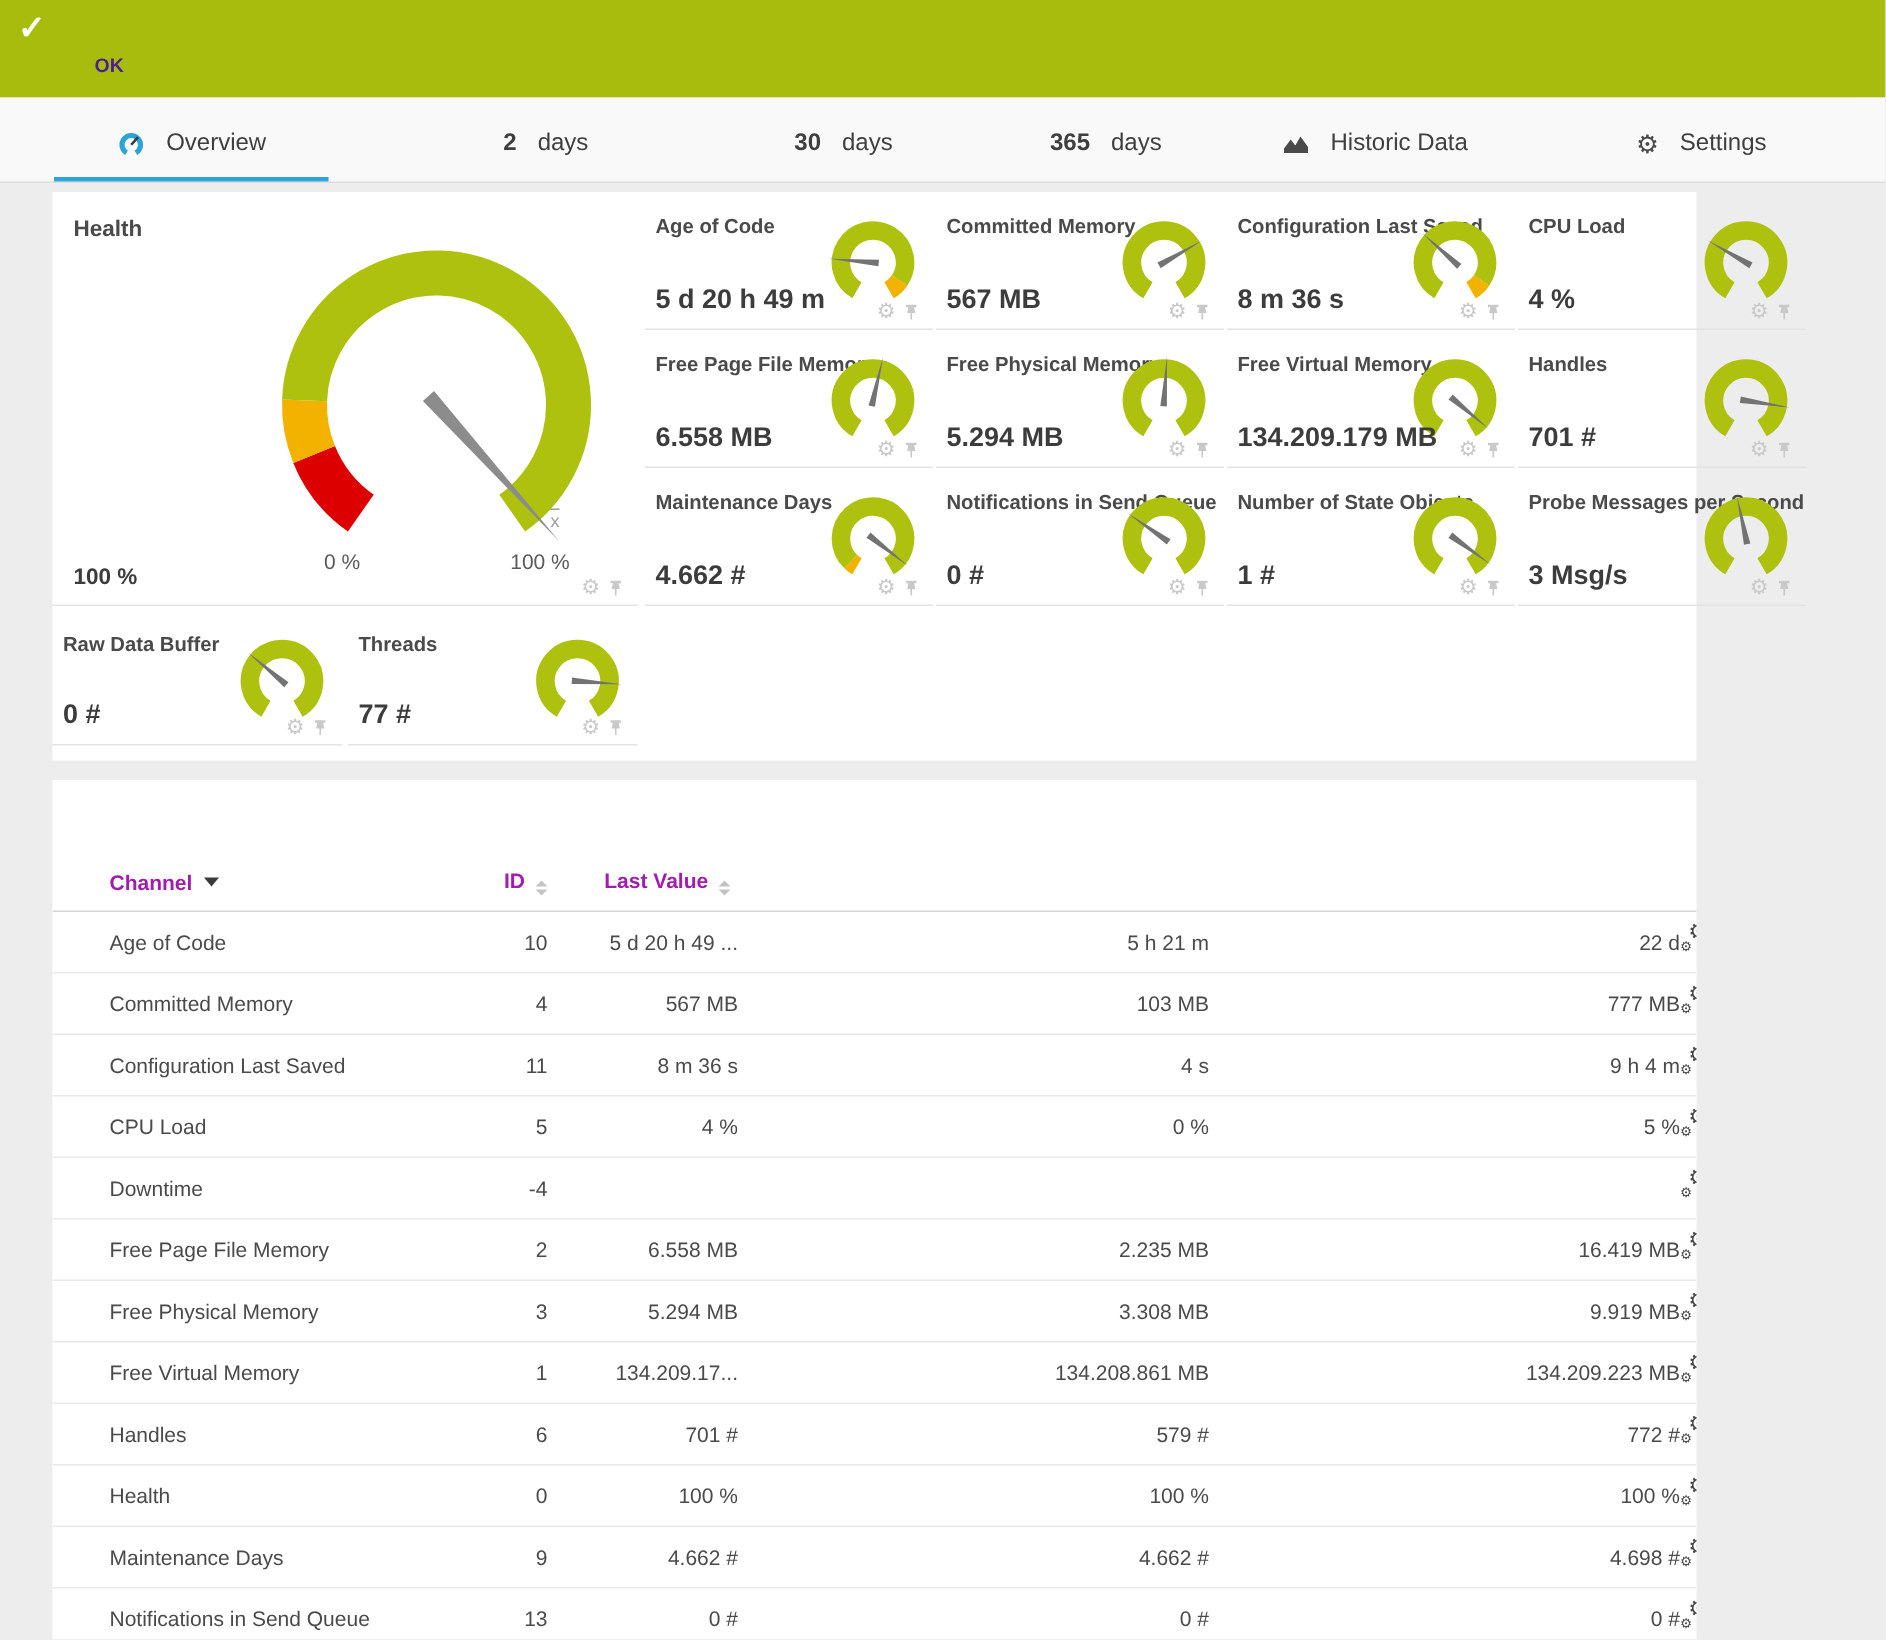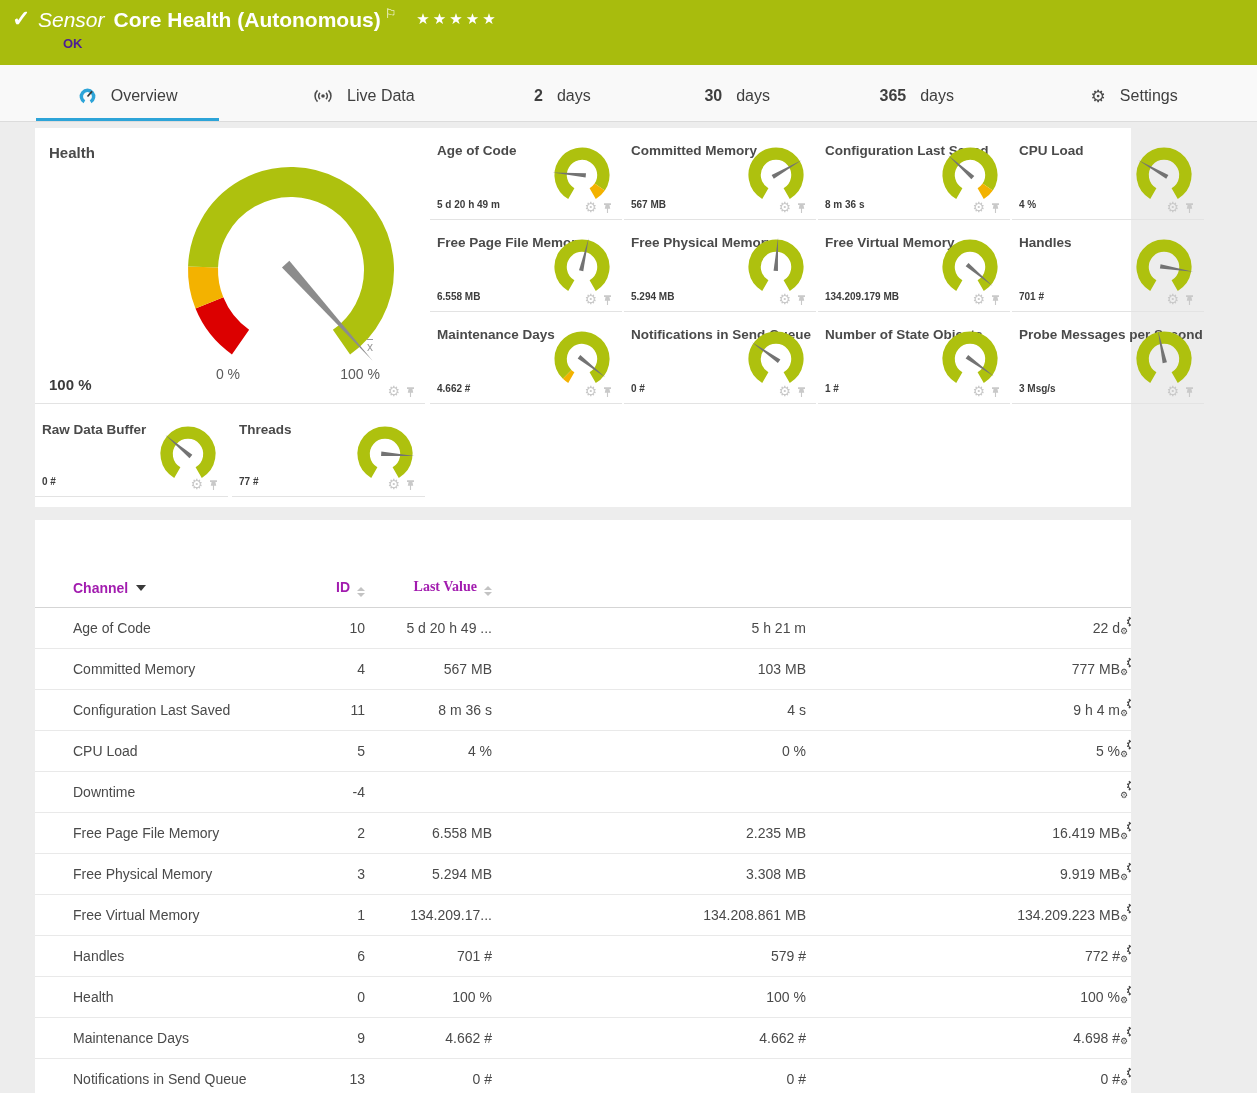"Sensor Core Health (Autonomous) ⚐" div.hdr-line { html: <div> <span>Sensor</span><span>Core Health (Autonomous)</span><span>⚐</span><span>★★★★★</span> </div> -> none }
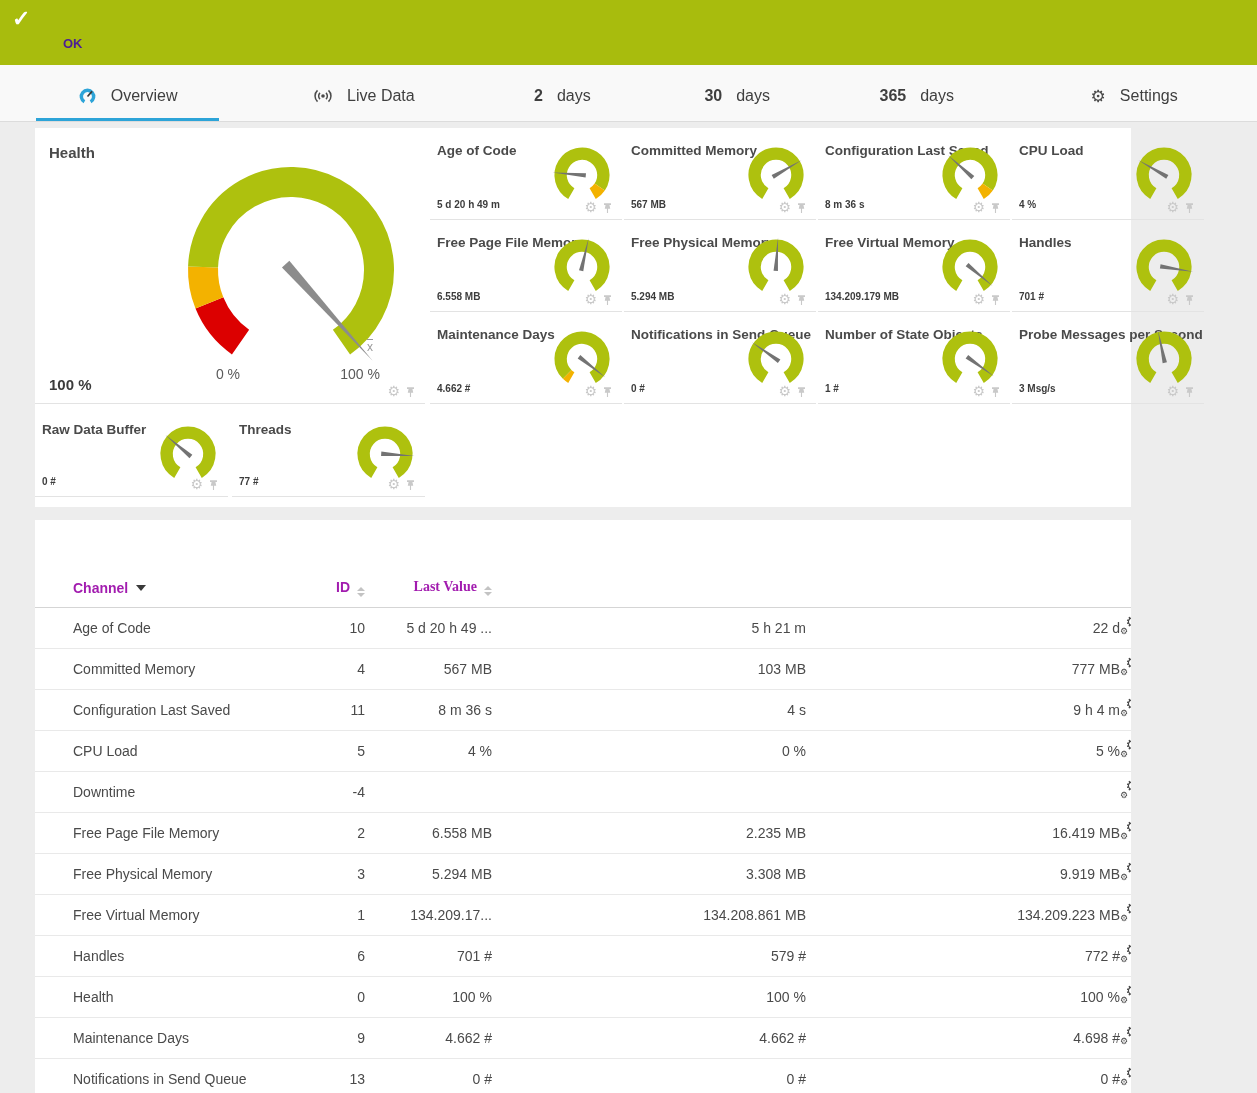"Live Data" div.tab { html: <div> <span> <svg> <circle></circle> <path></path> </svg> </span> <span>Live Data</span> </div> -> none }
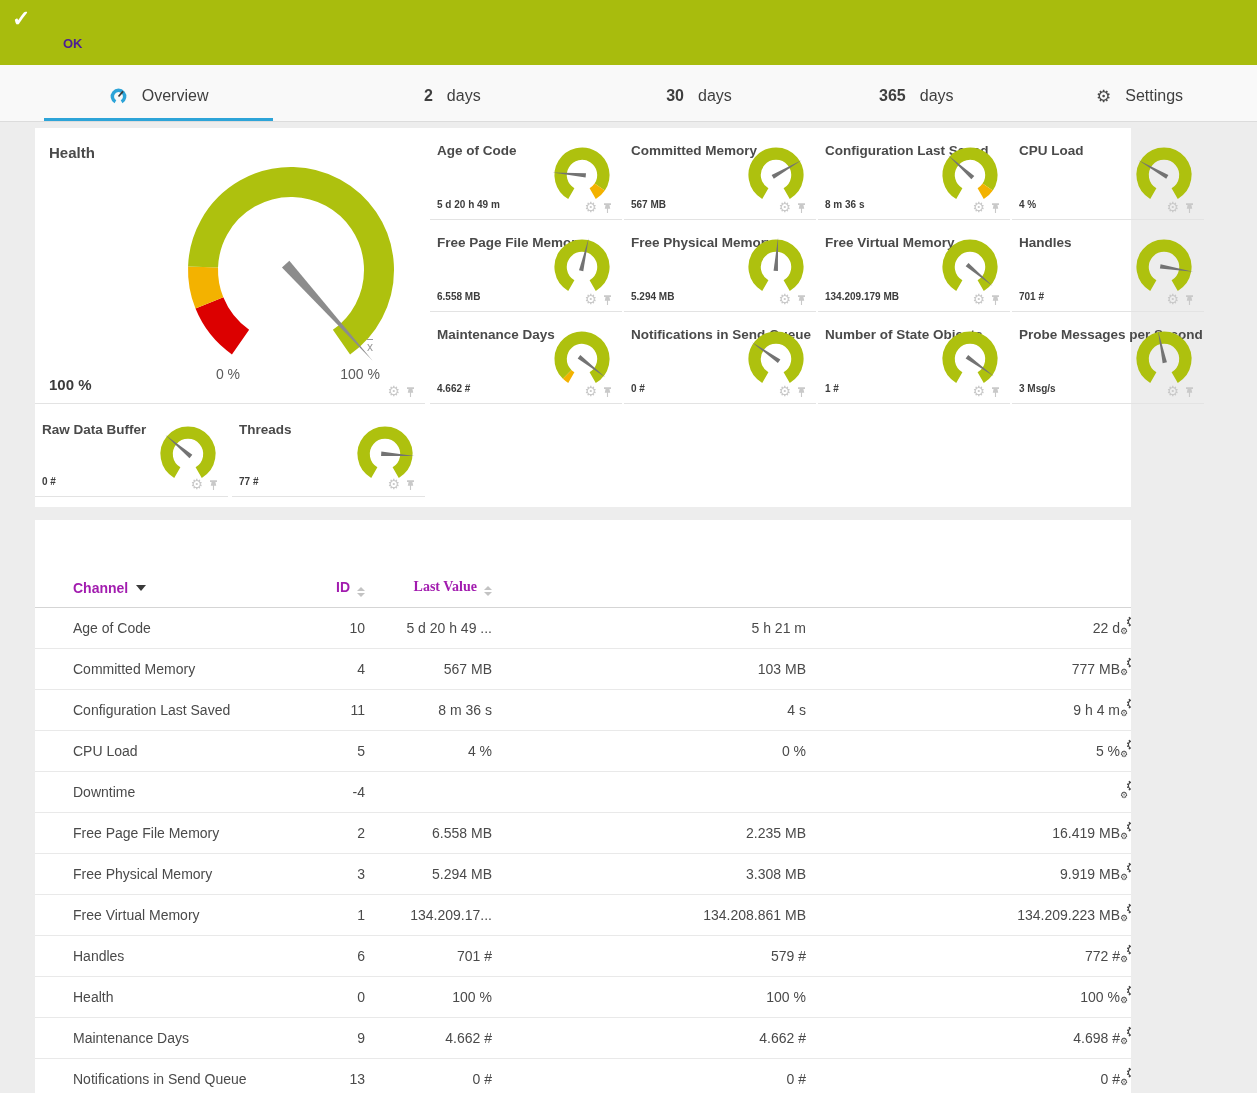"Historic Data" div.tab { html: none -> <div> <span> <svg> <path></path> </svg> </span> <span>Historic Data</span> </div> }
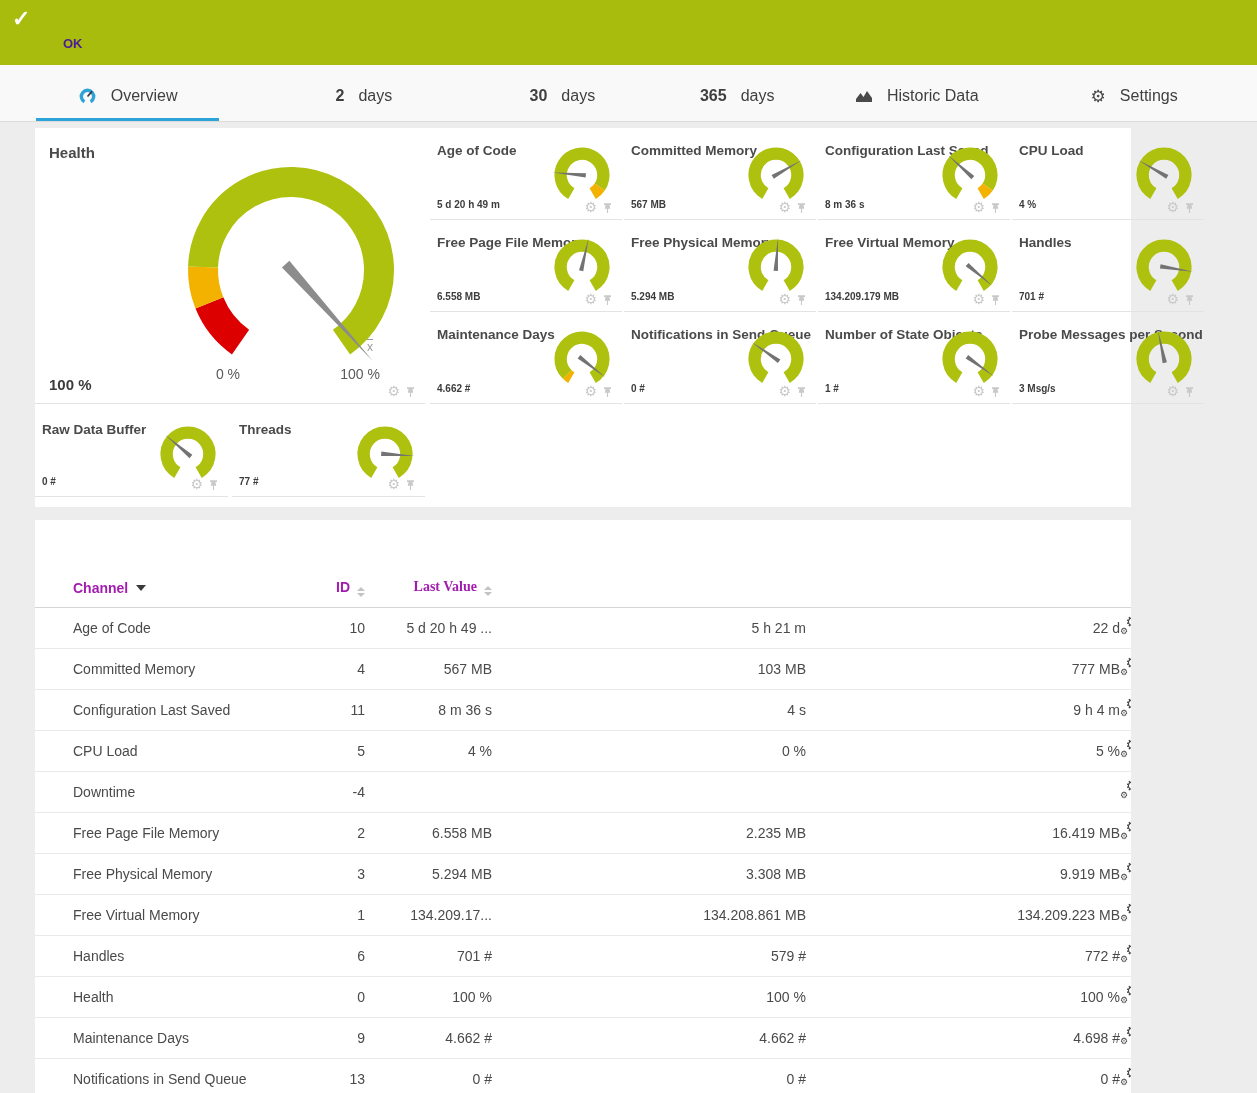"5 d 20 h 49 m" .card-value { font-size: 10px -> 18px }
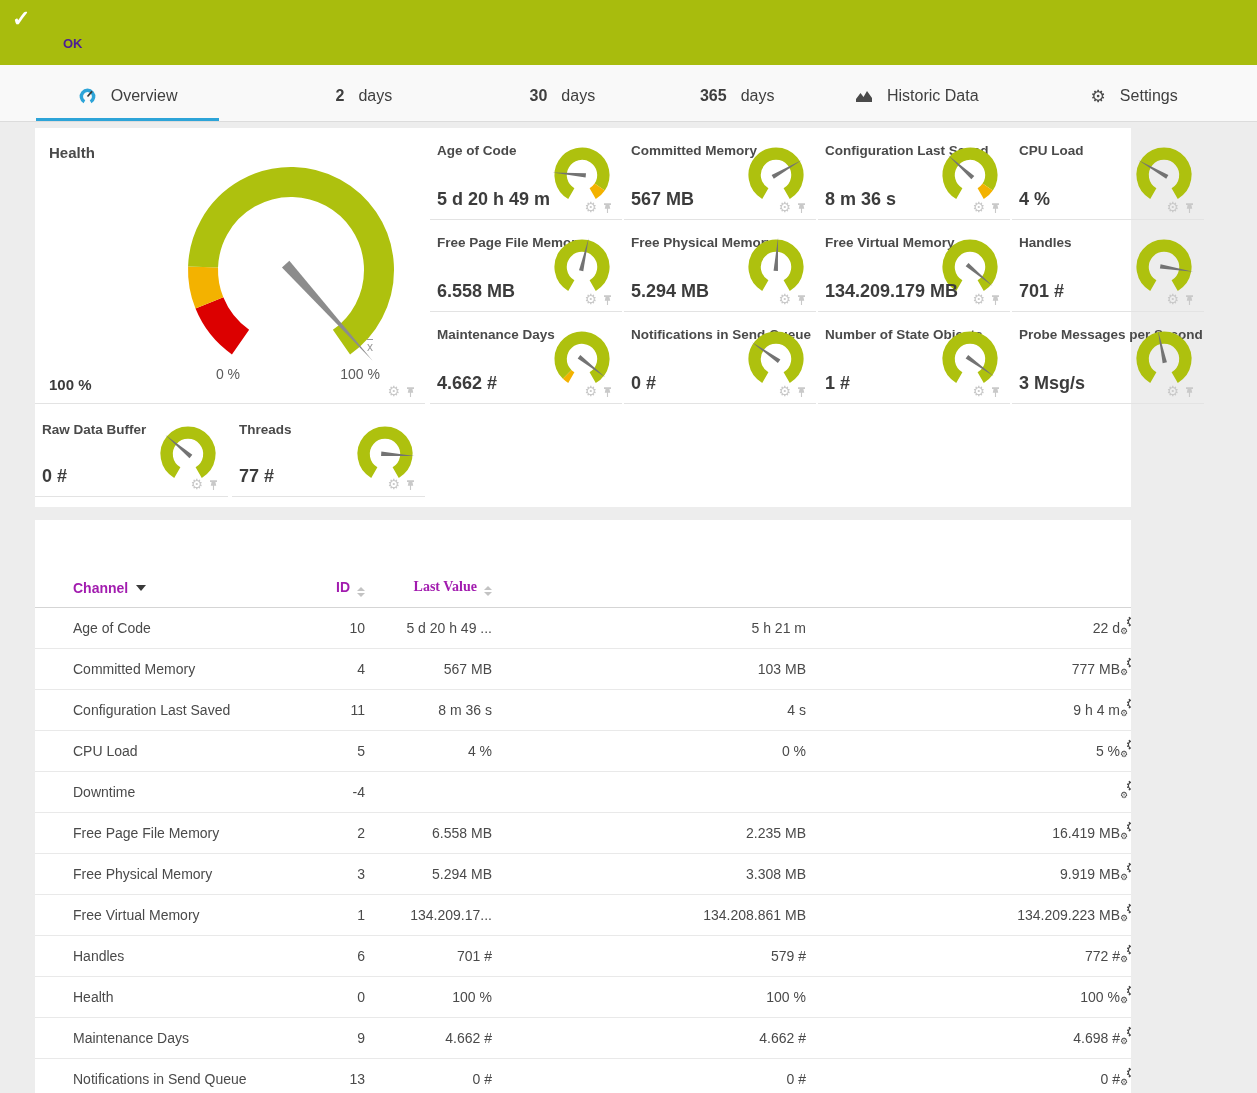"Last Value" .thead .c-last { font-family: Liberation Serif, serif -> none; text-align: right -> center }
